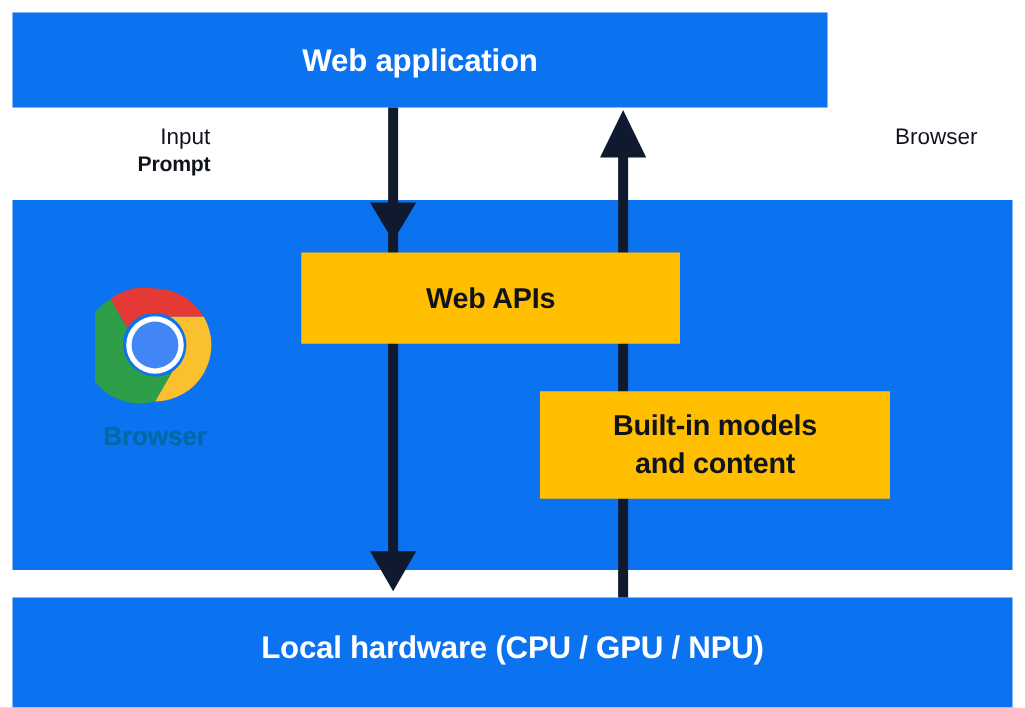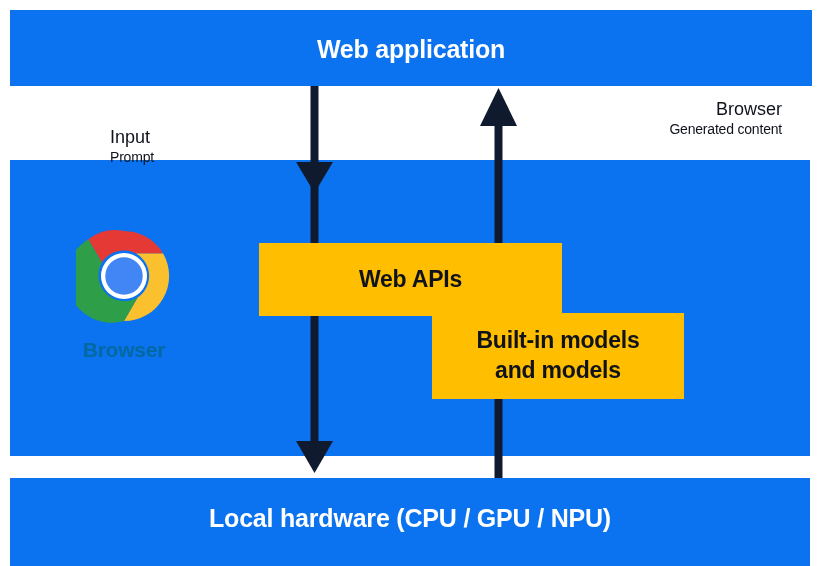"Web application" .layer-bar.top { width: 802px -> 652px }
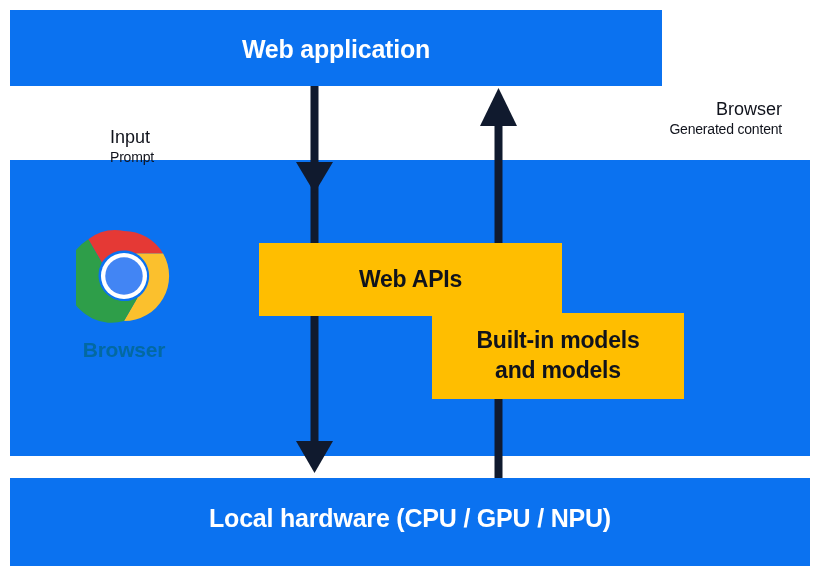"Input" .io-label.input { margin-top: 28px -> none; text-align: left -> right }
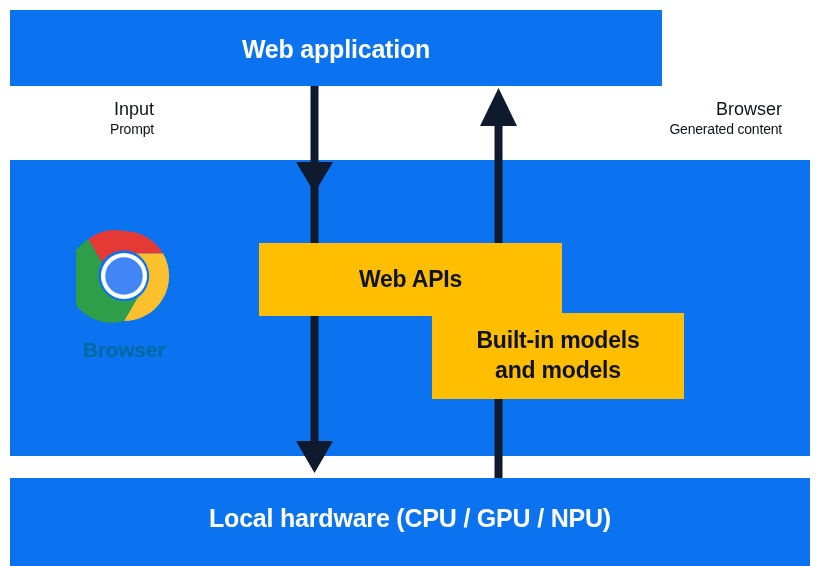"Prompt" .io-label .io-value { font-size: 14px -> 17px; font-weight: normal -> bold }
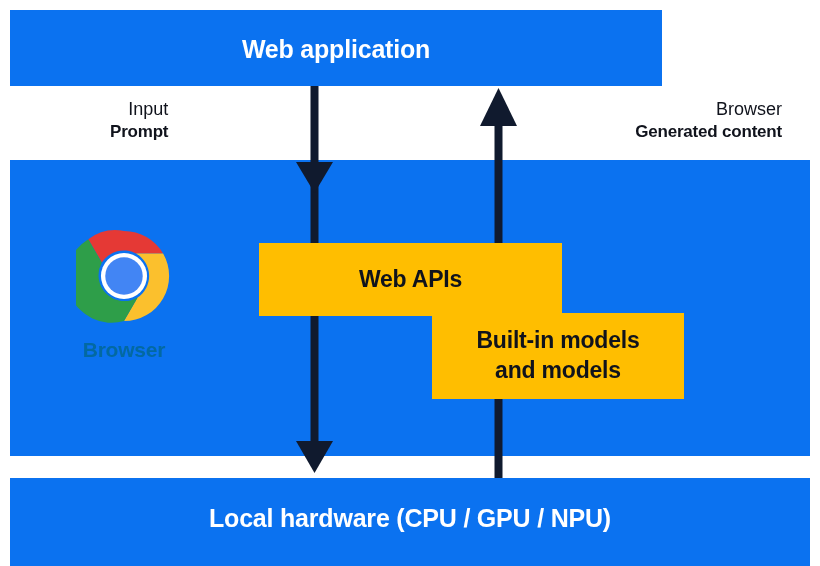"Generated content" span.io-value { html: <span>Generated content</span> -> none }
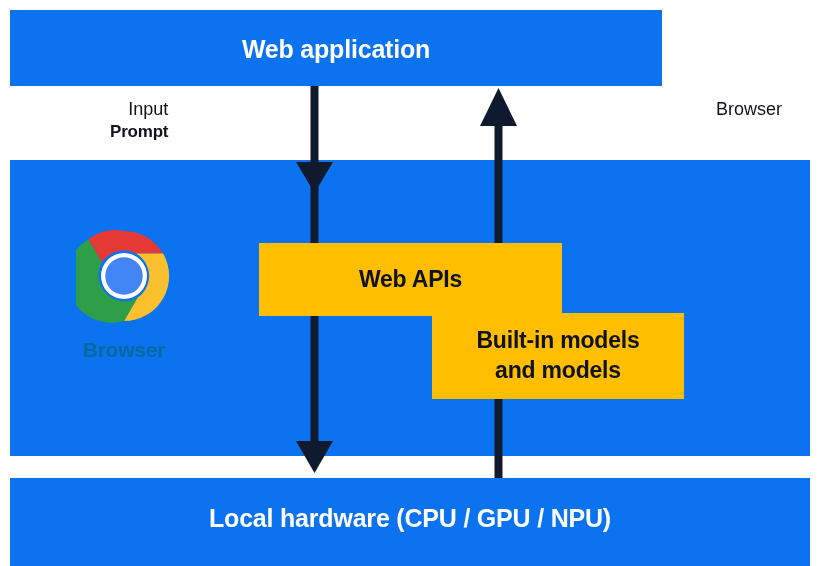"Web APIs" .component-box.web-apis { left: 259px -> 241px; margin-top: 41px -> none }
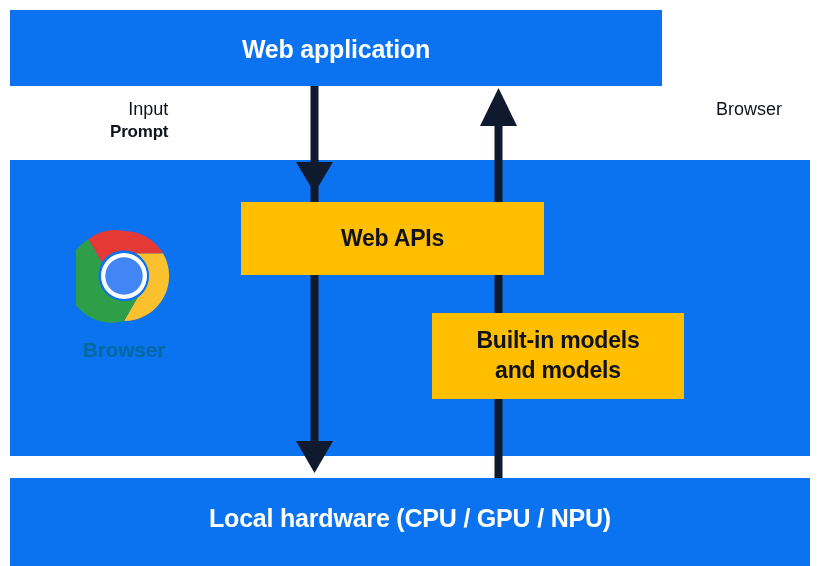"Built-in models" .component-box.builtin { width: 252px -> 280px }
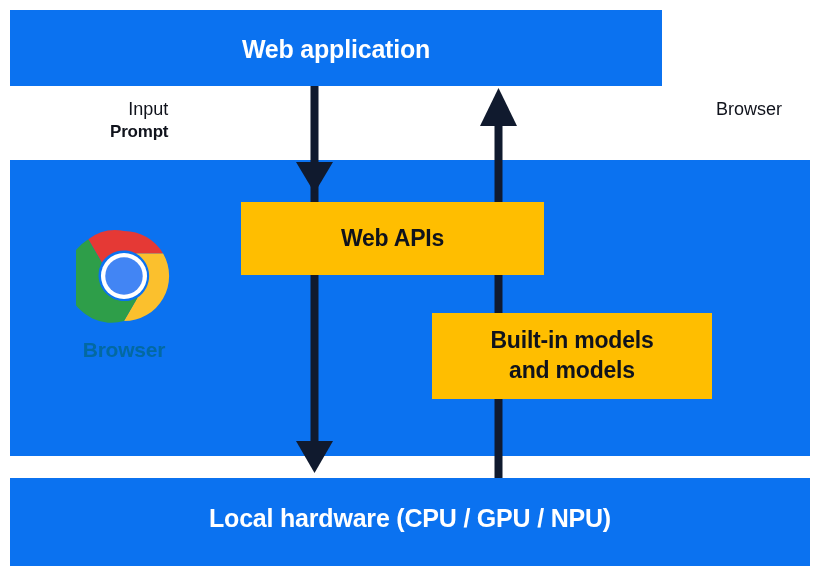"and models" span { text: models -> content }
